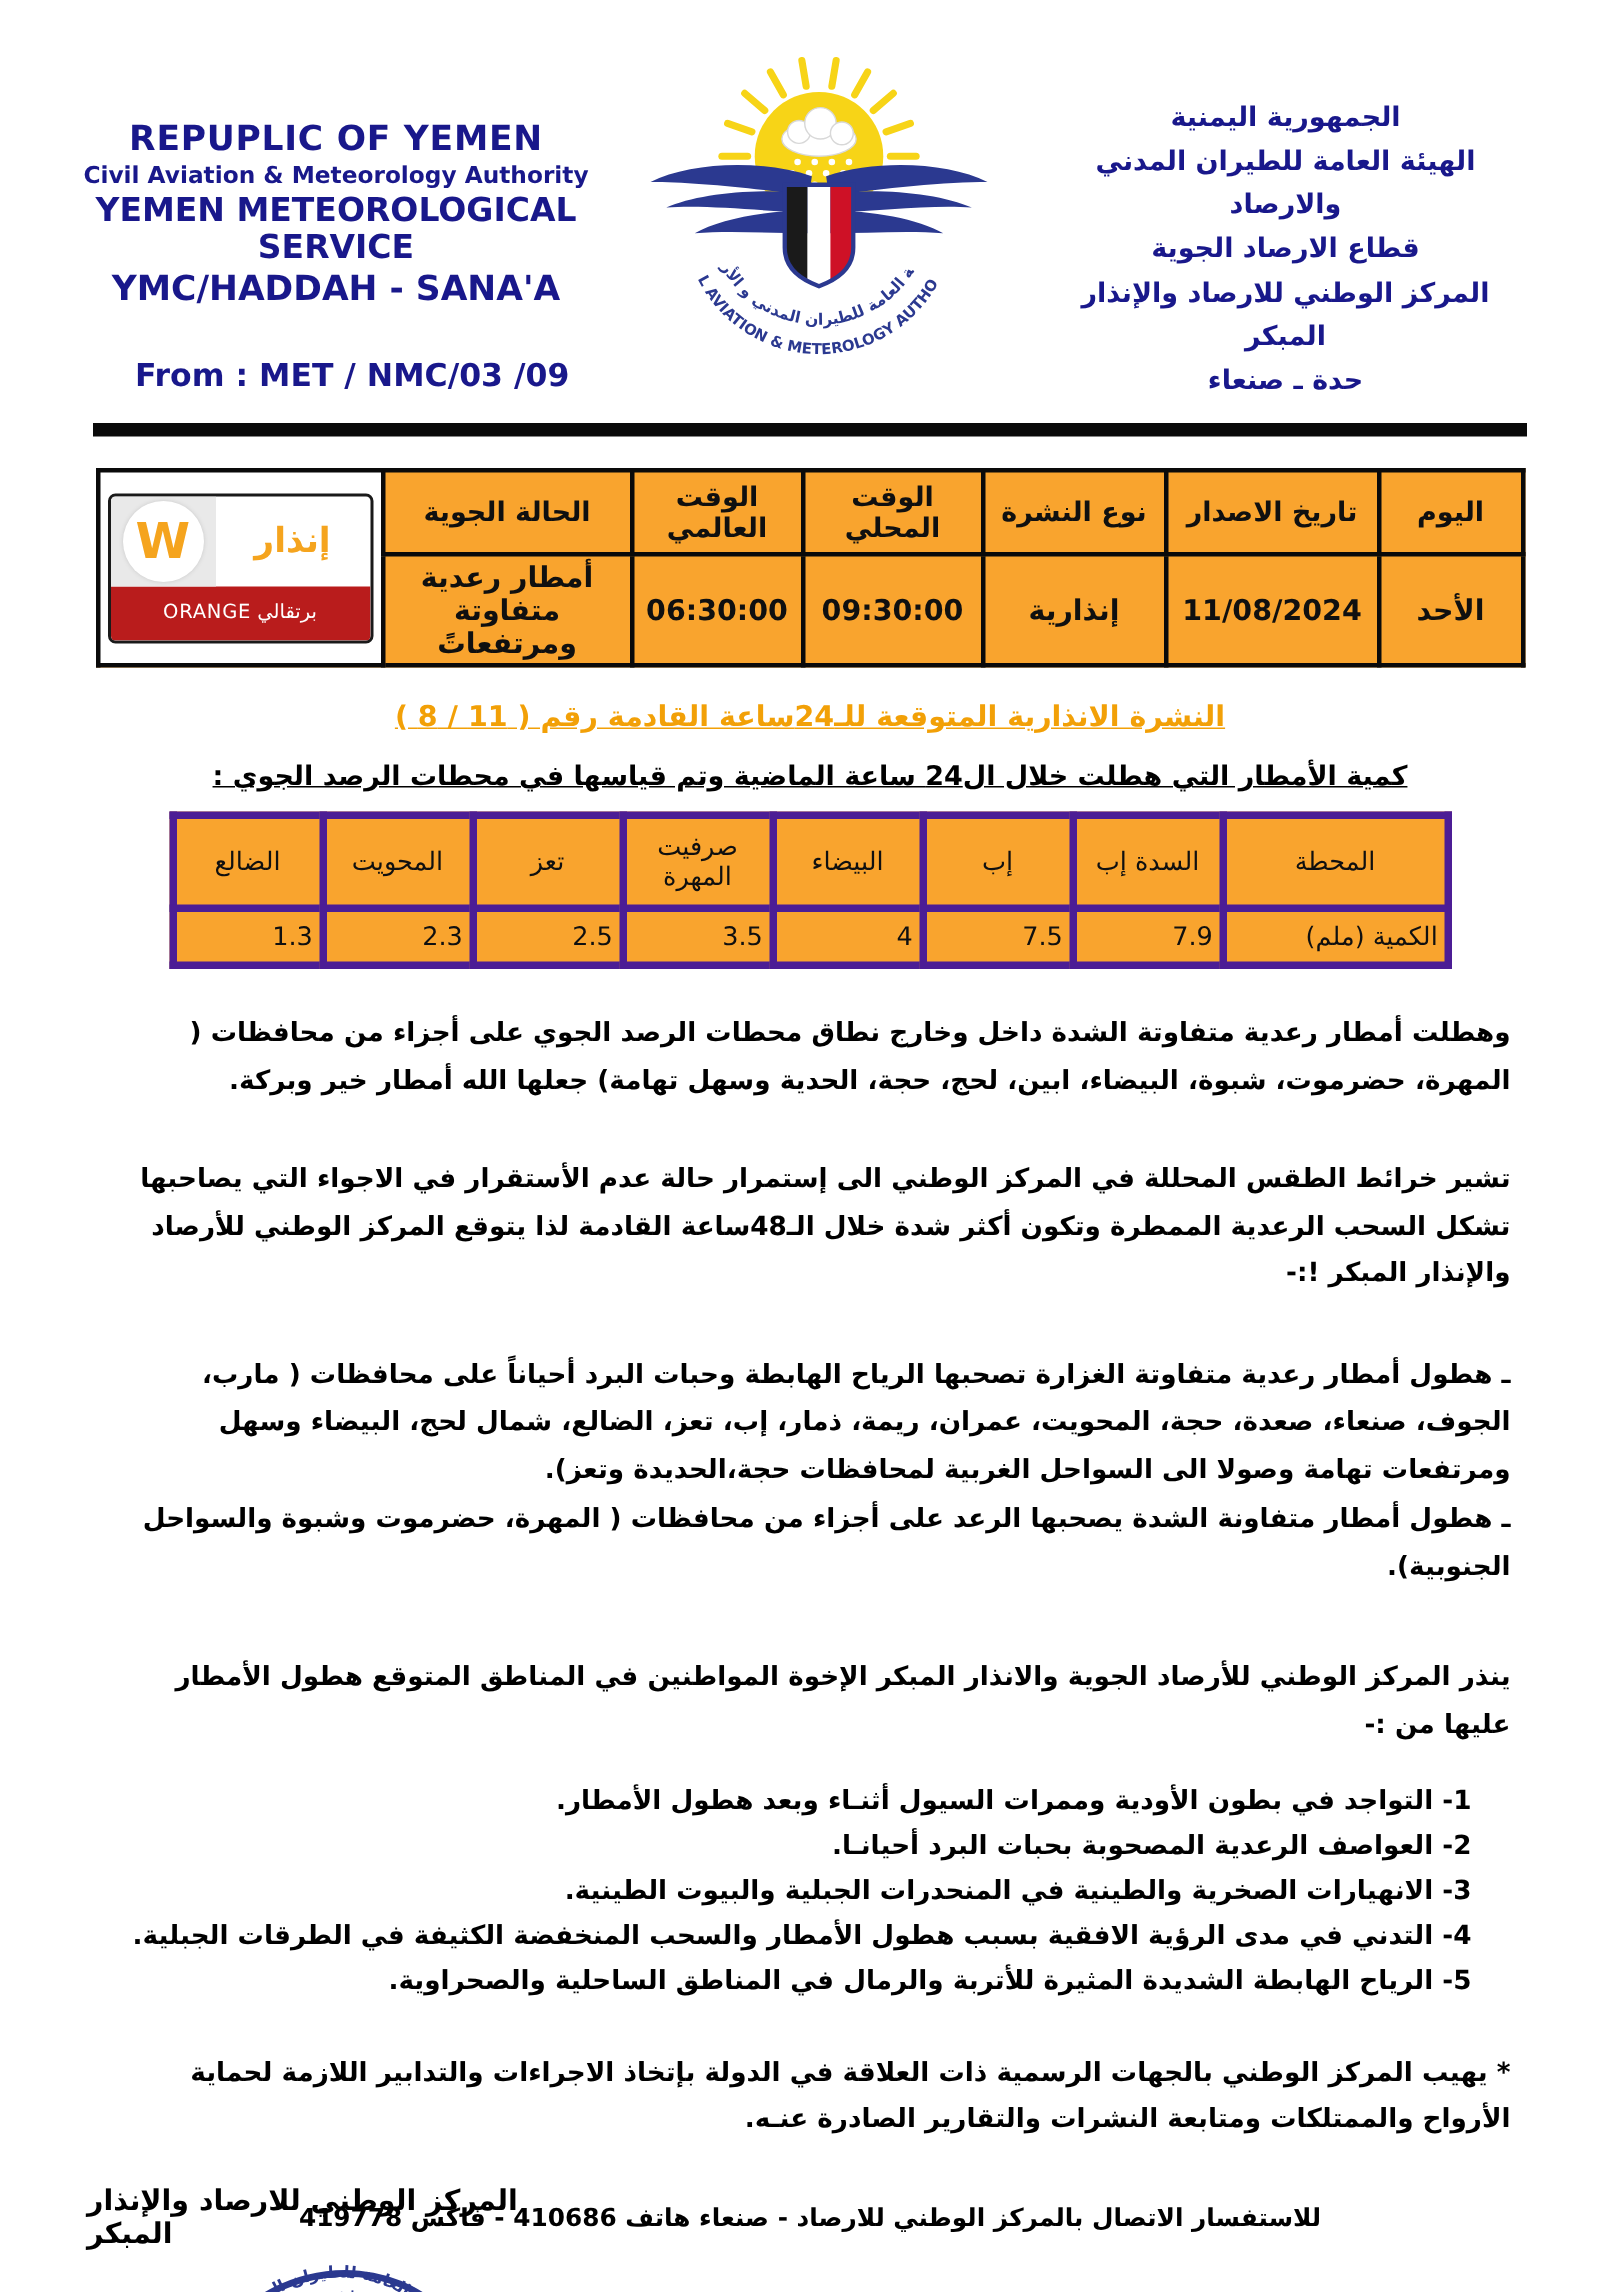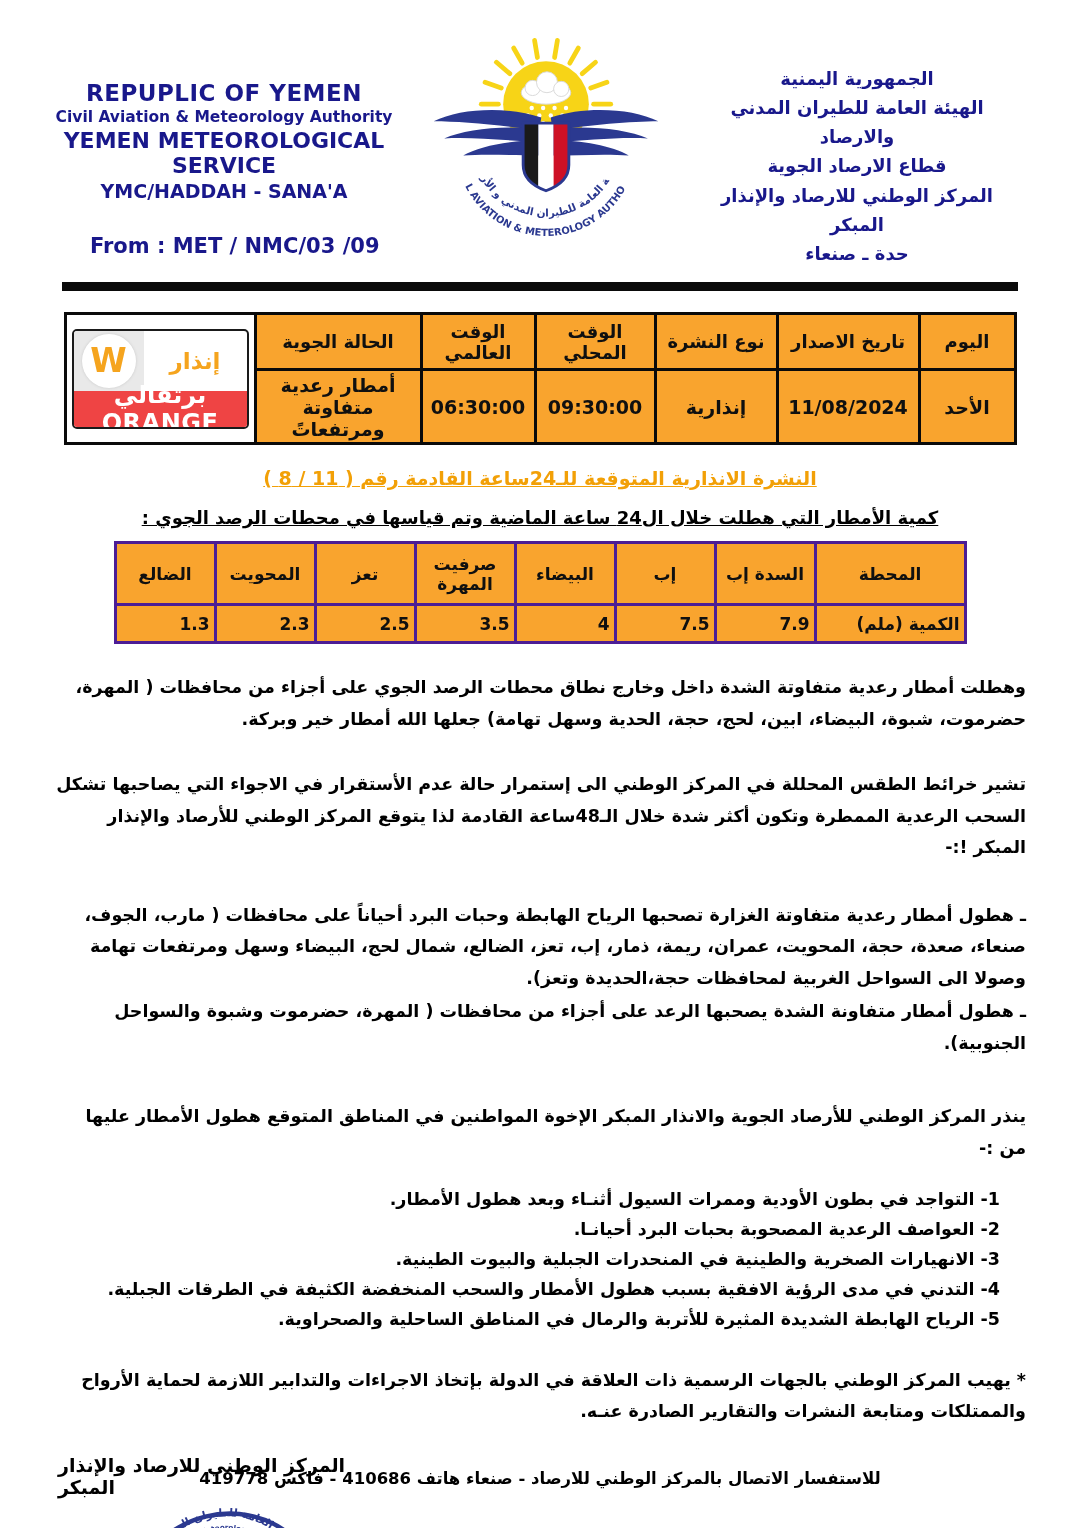"YMC/HADDAH - SANA'A" .hdr-en .l4 { font-size: 19px -> 23px }
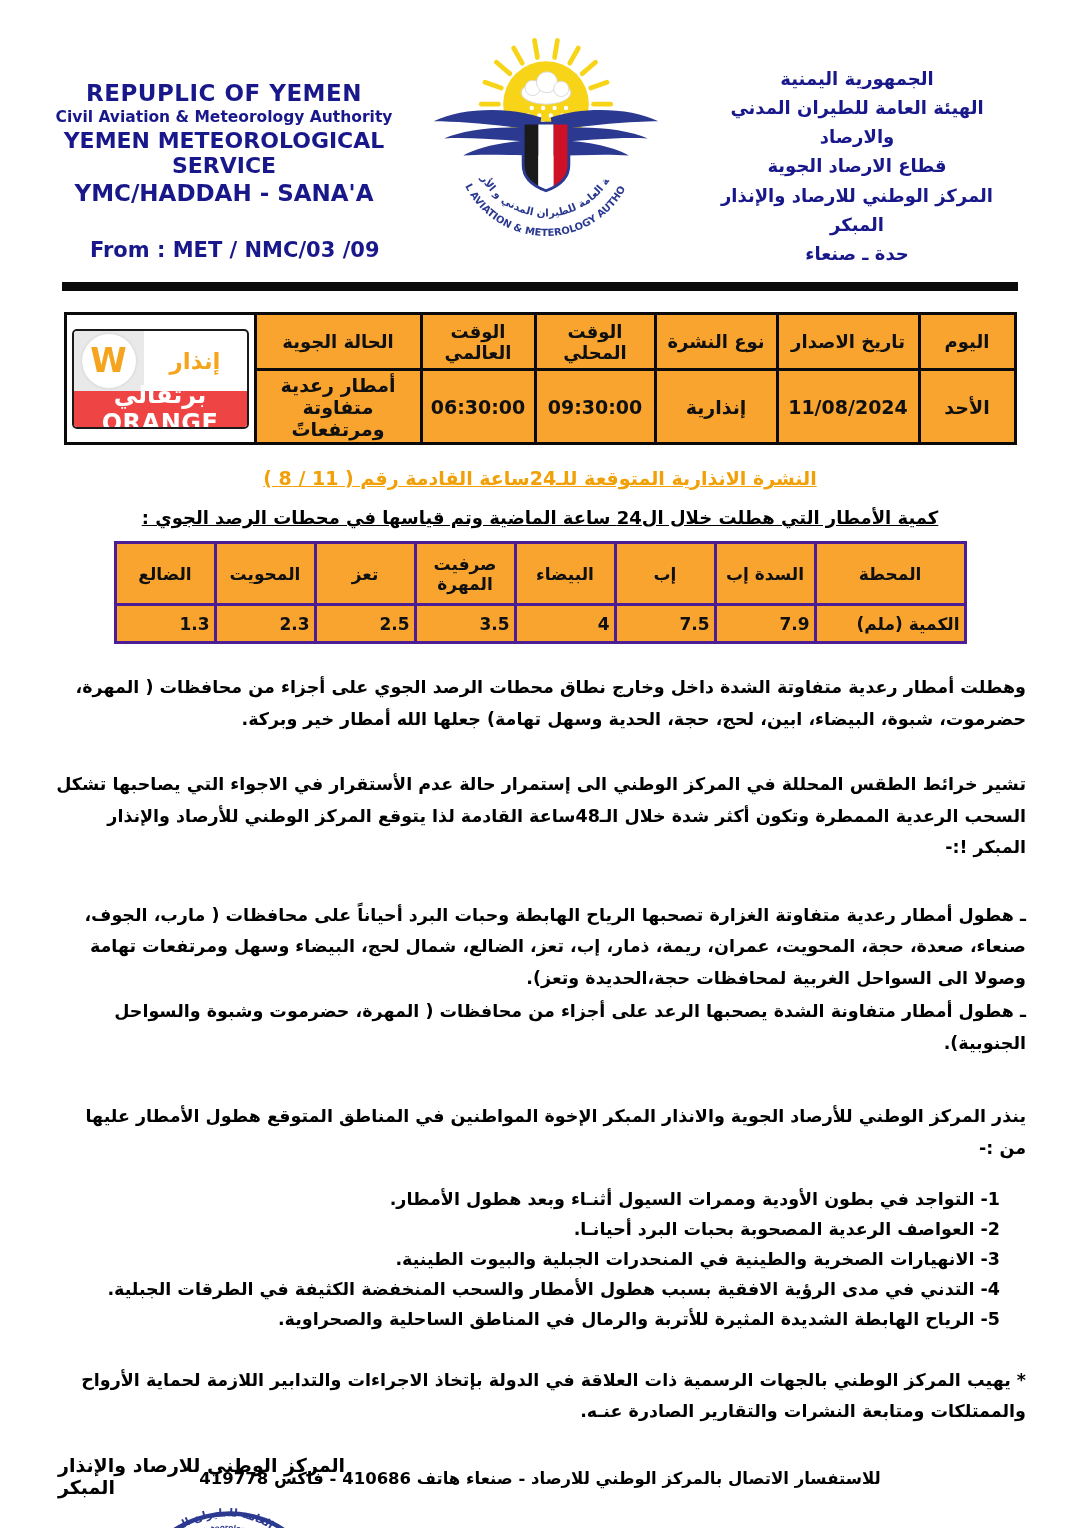"برتقالي ORANGE" .badge-level { background: #ef4444 -> #b91c1c; font-size: 24px -> 13px; font-weight: bold -> normal }
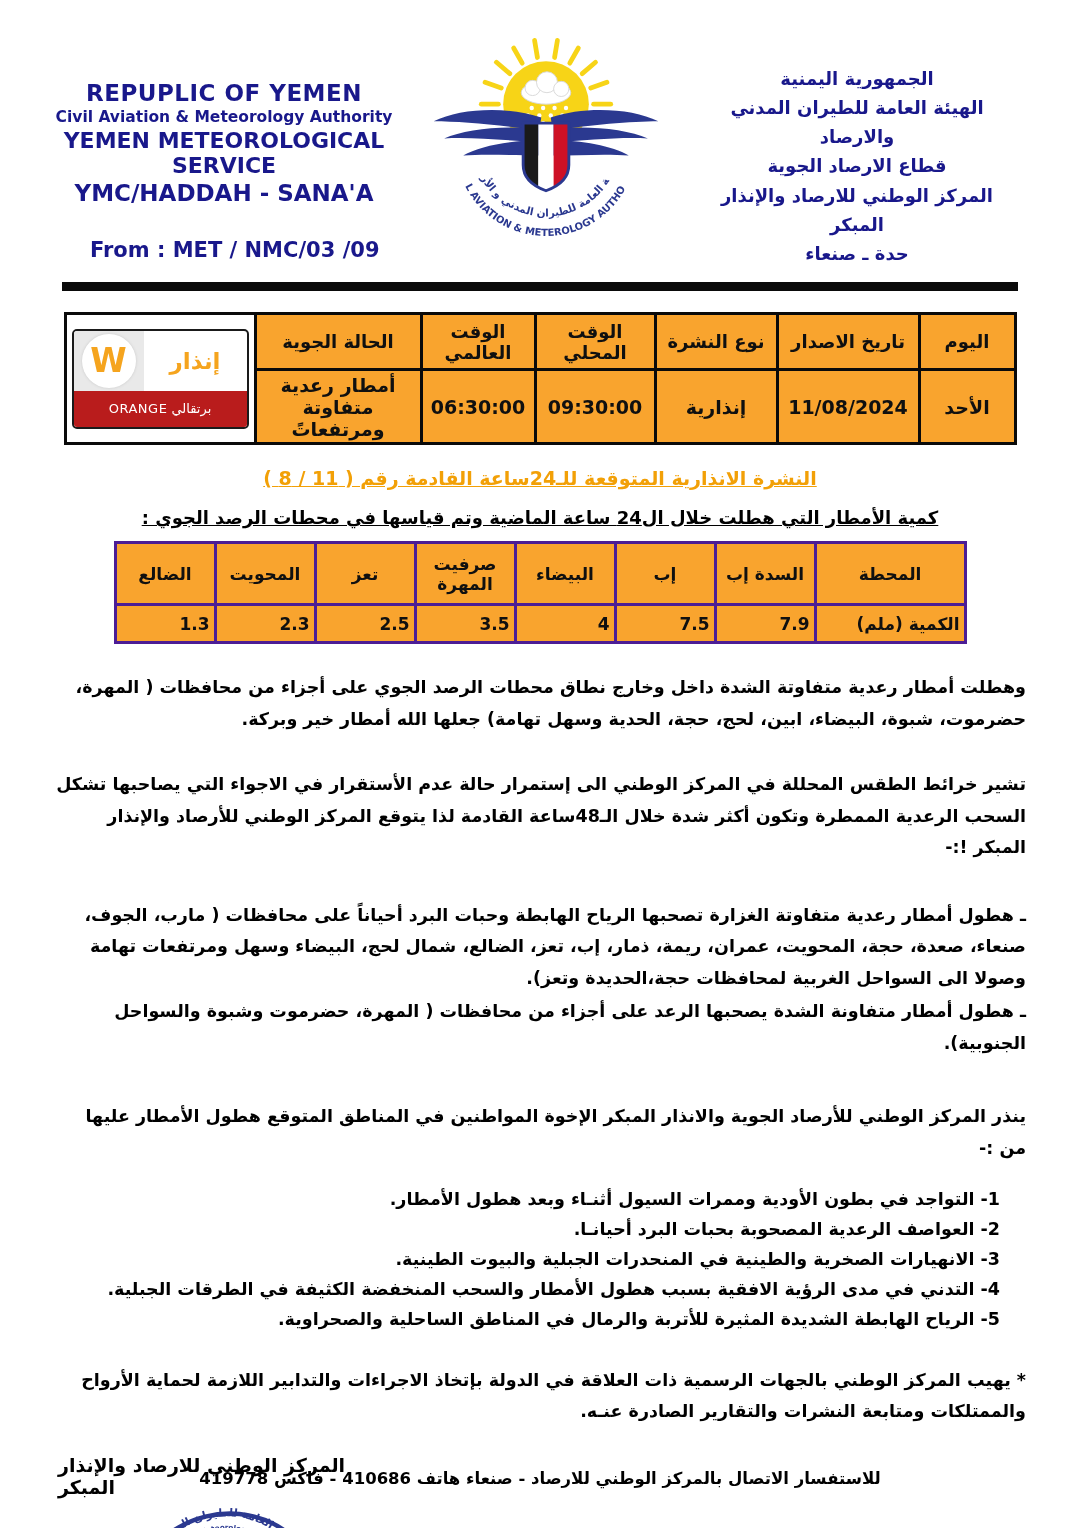"الضالع" table.rain th, table.rain td { border: 3px solid #4c1d95 -> 5px solid #4c1d95; font-weight: bold -> normal }
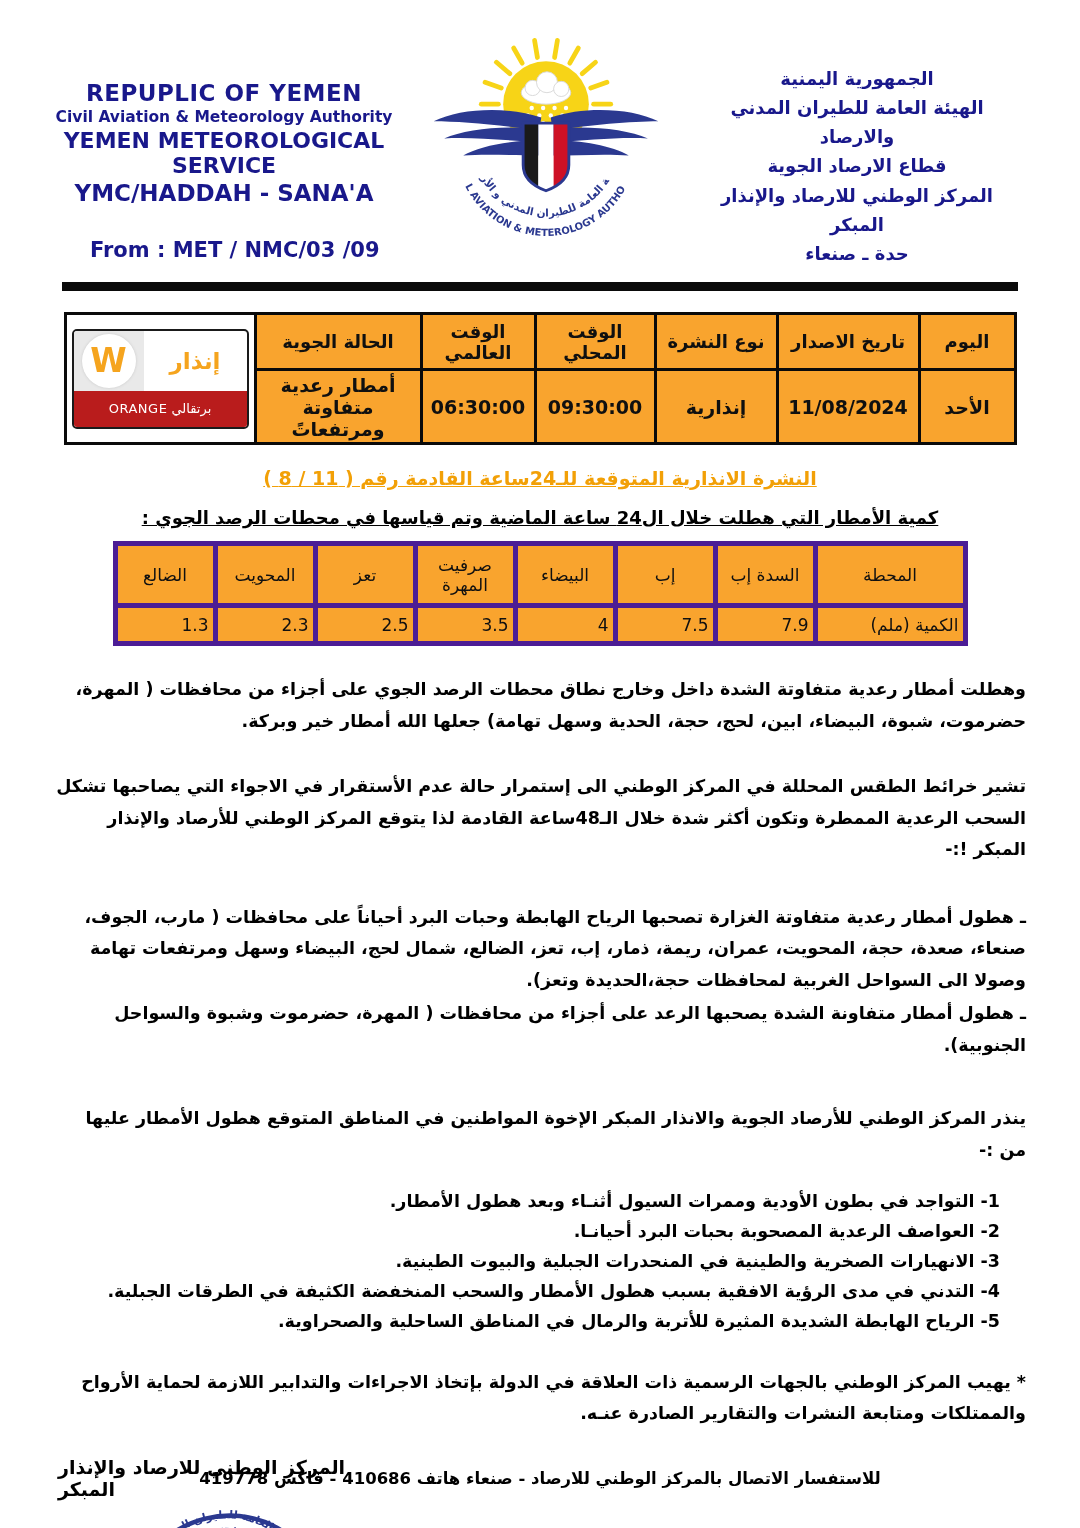"وهطلت أمطار رعدية متفاوتة الشدة" .bodytxt { padding: 0 54px -> 0 73px }
